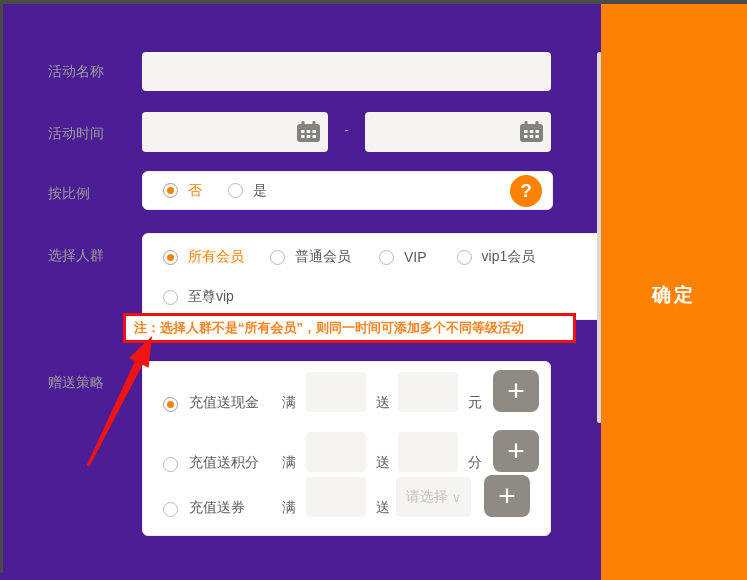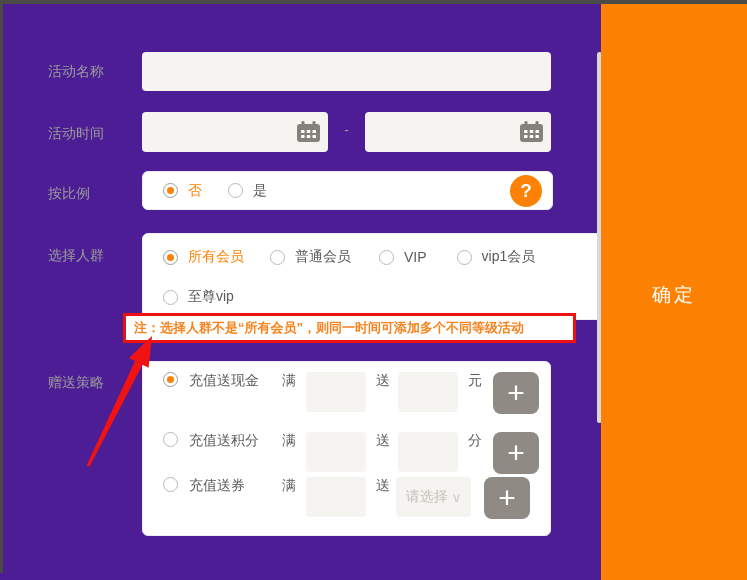"确定" .confirm-btn { font-weight: normal -> bold }
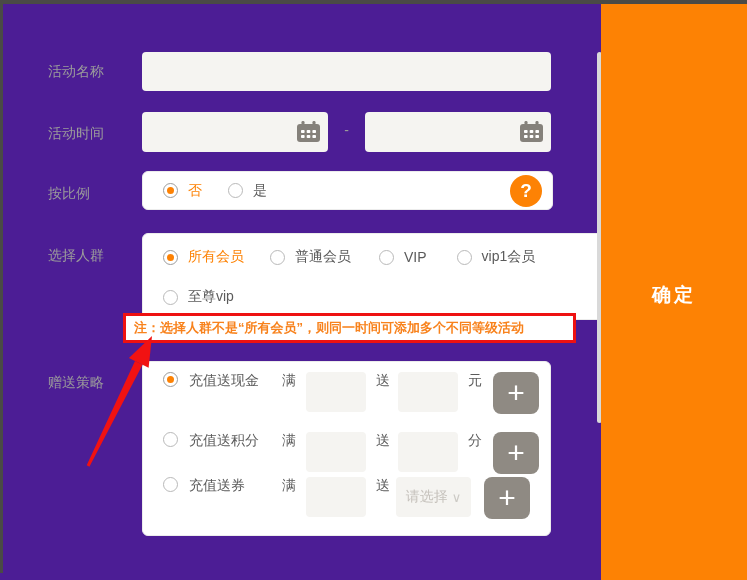"充值送现金" .strat-row { align-items: flex-start -> flex-end }
